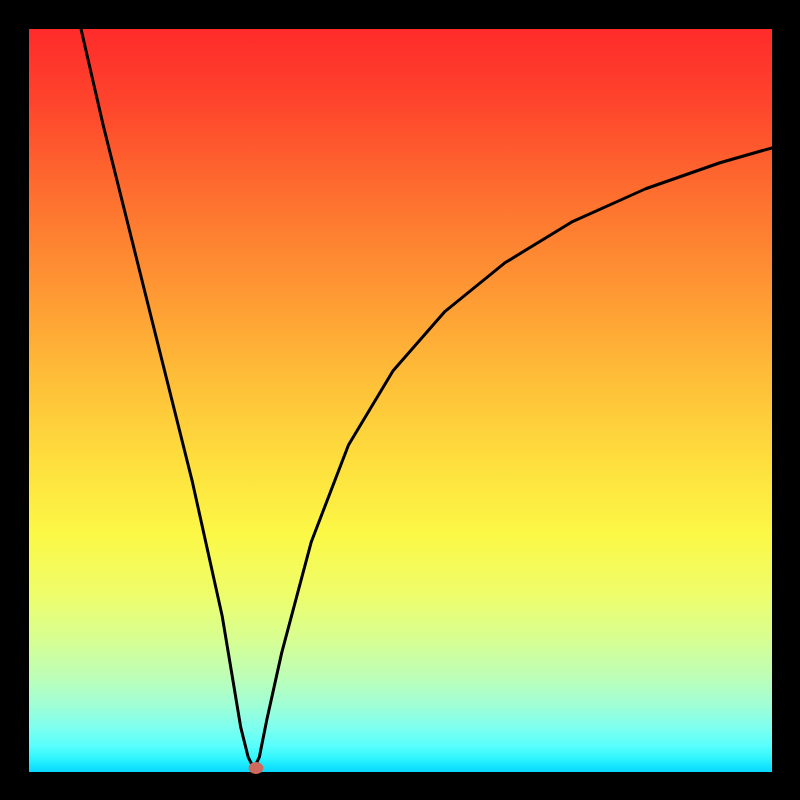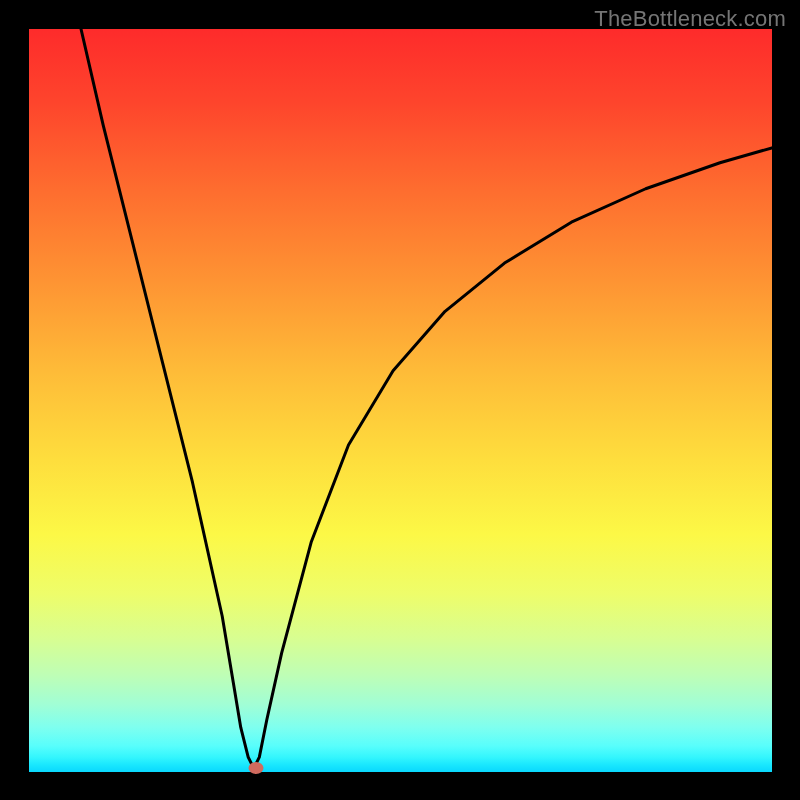"TheBottleneck.com" div.watermark { html: <div>TheBottleneck.com</div> -> none }
